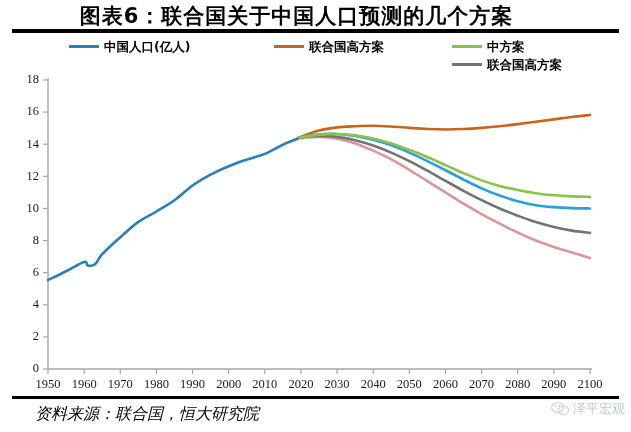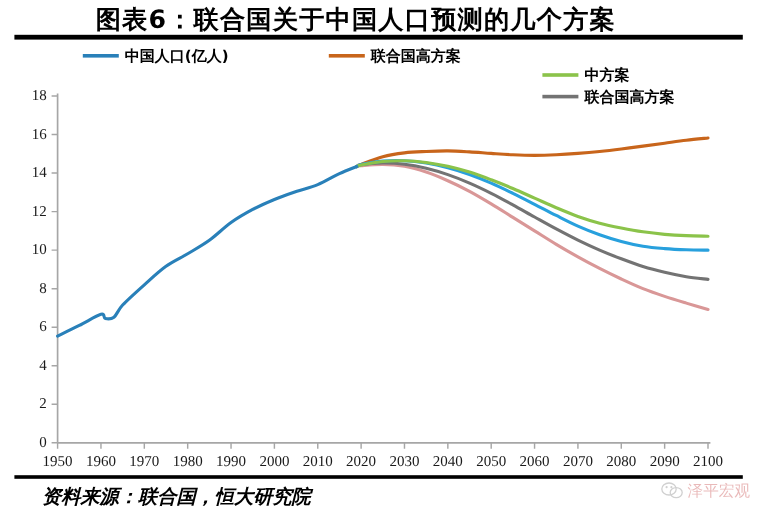"中方案" .legend-item.c2 { margin-top: 16px -> none }
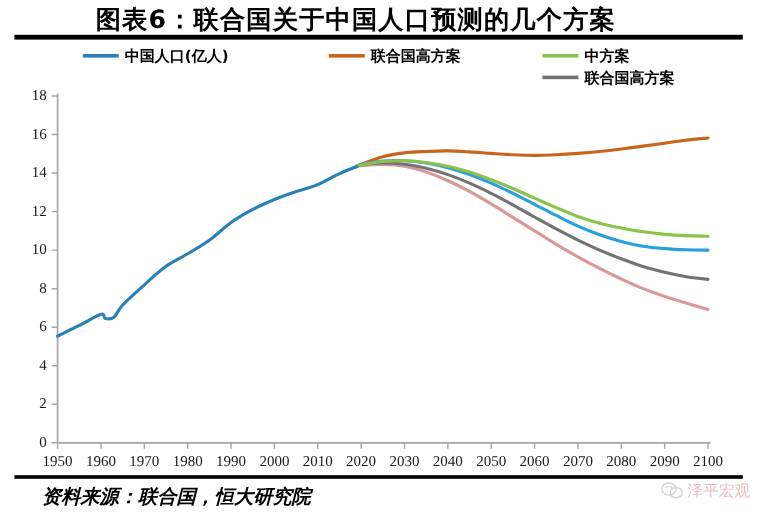"资料来源：联合国，恒大研究院" .footer-text { font-weight: 700 -> 400 }
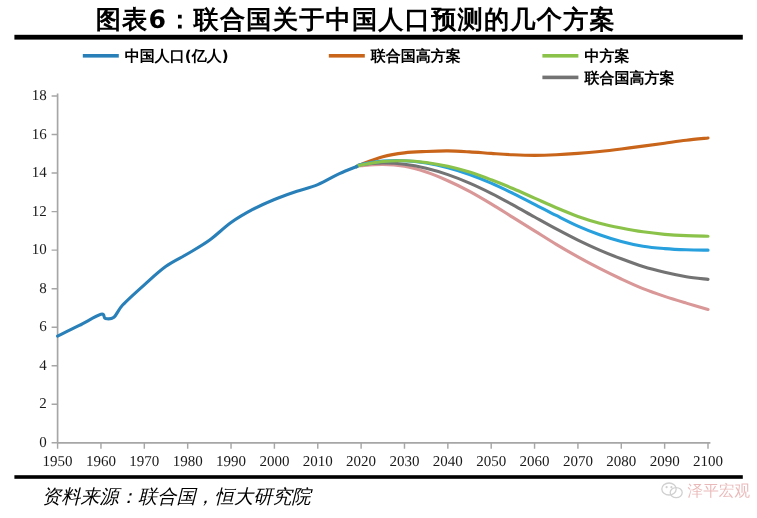"泽平宏观" .wm-label { color: #b91c1c -> #14532d }
